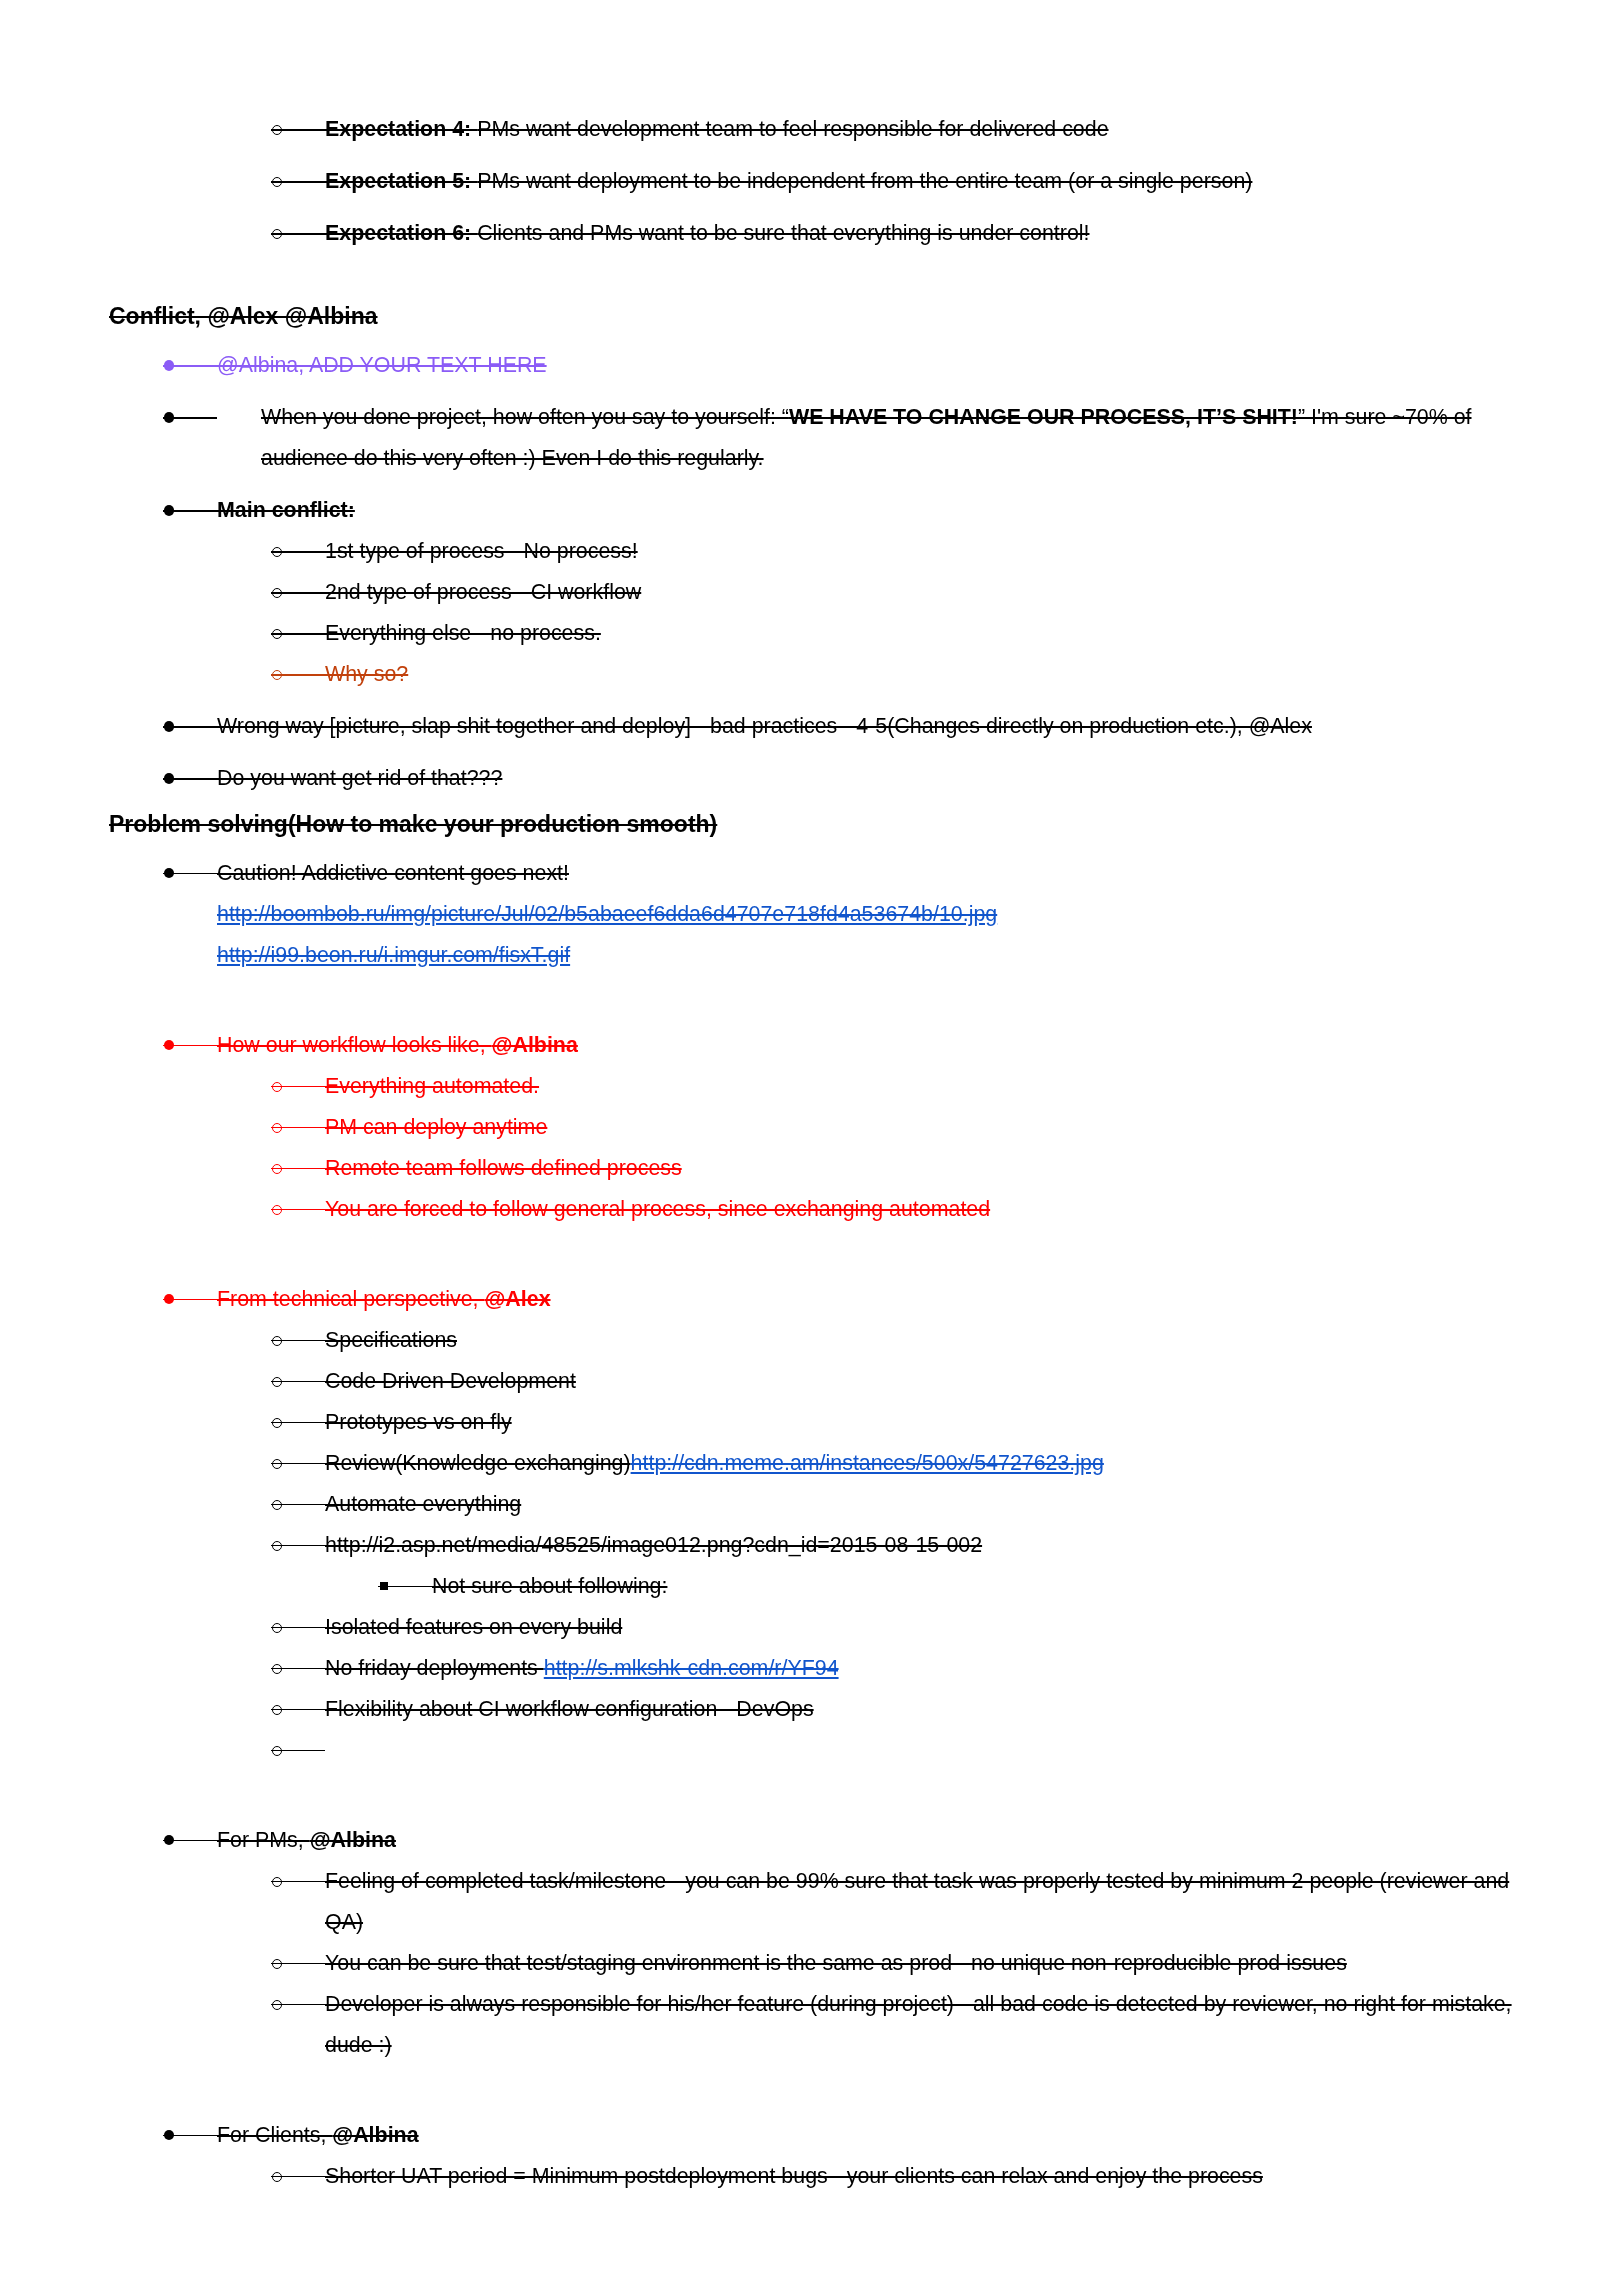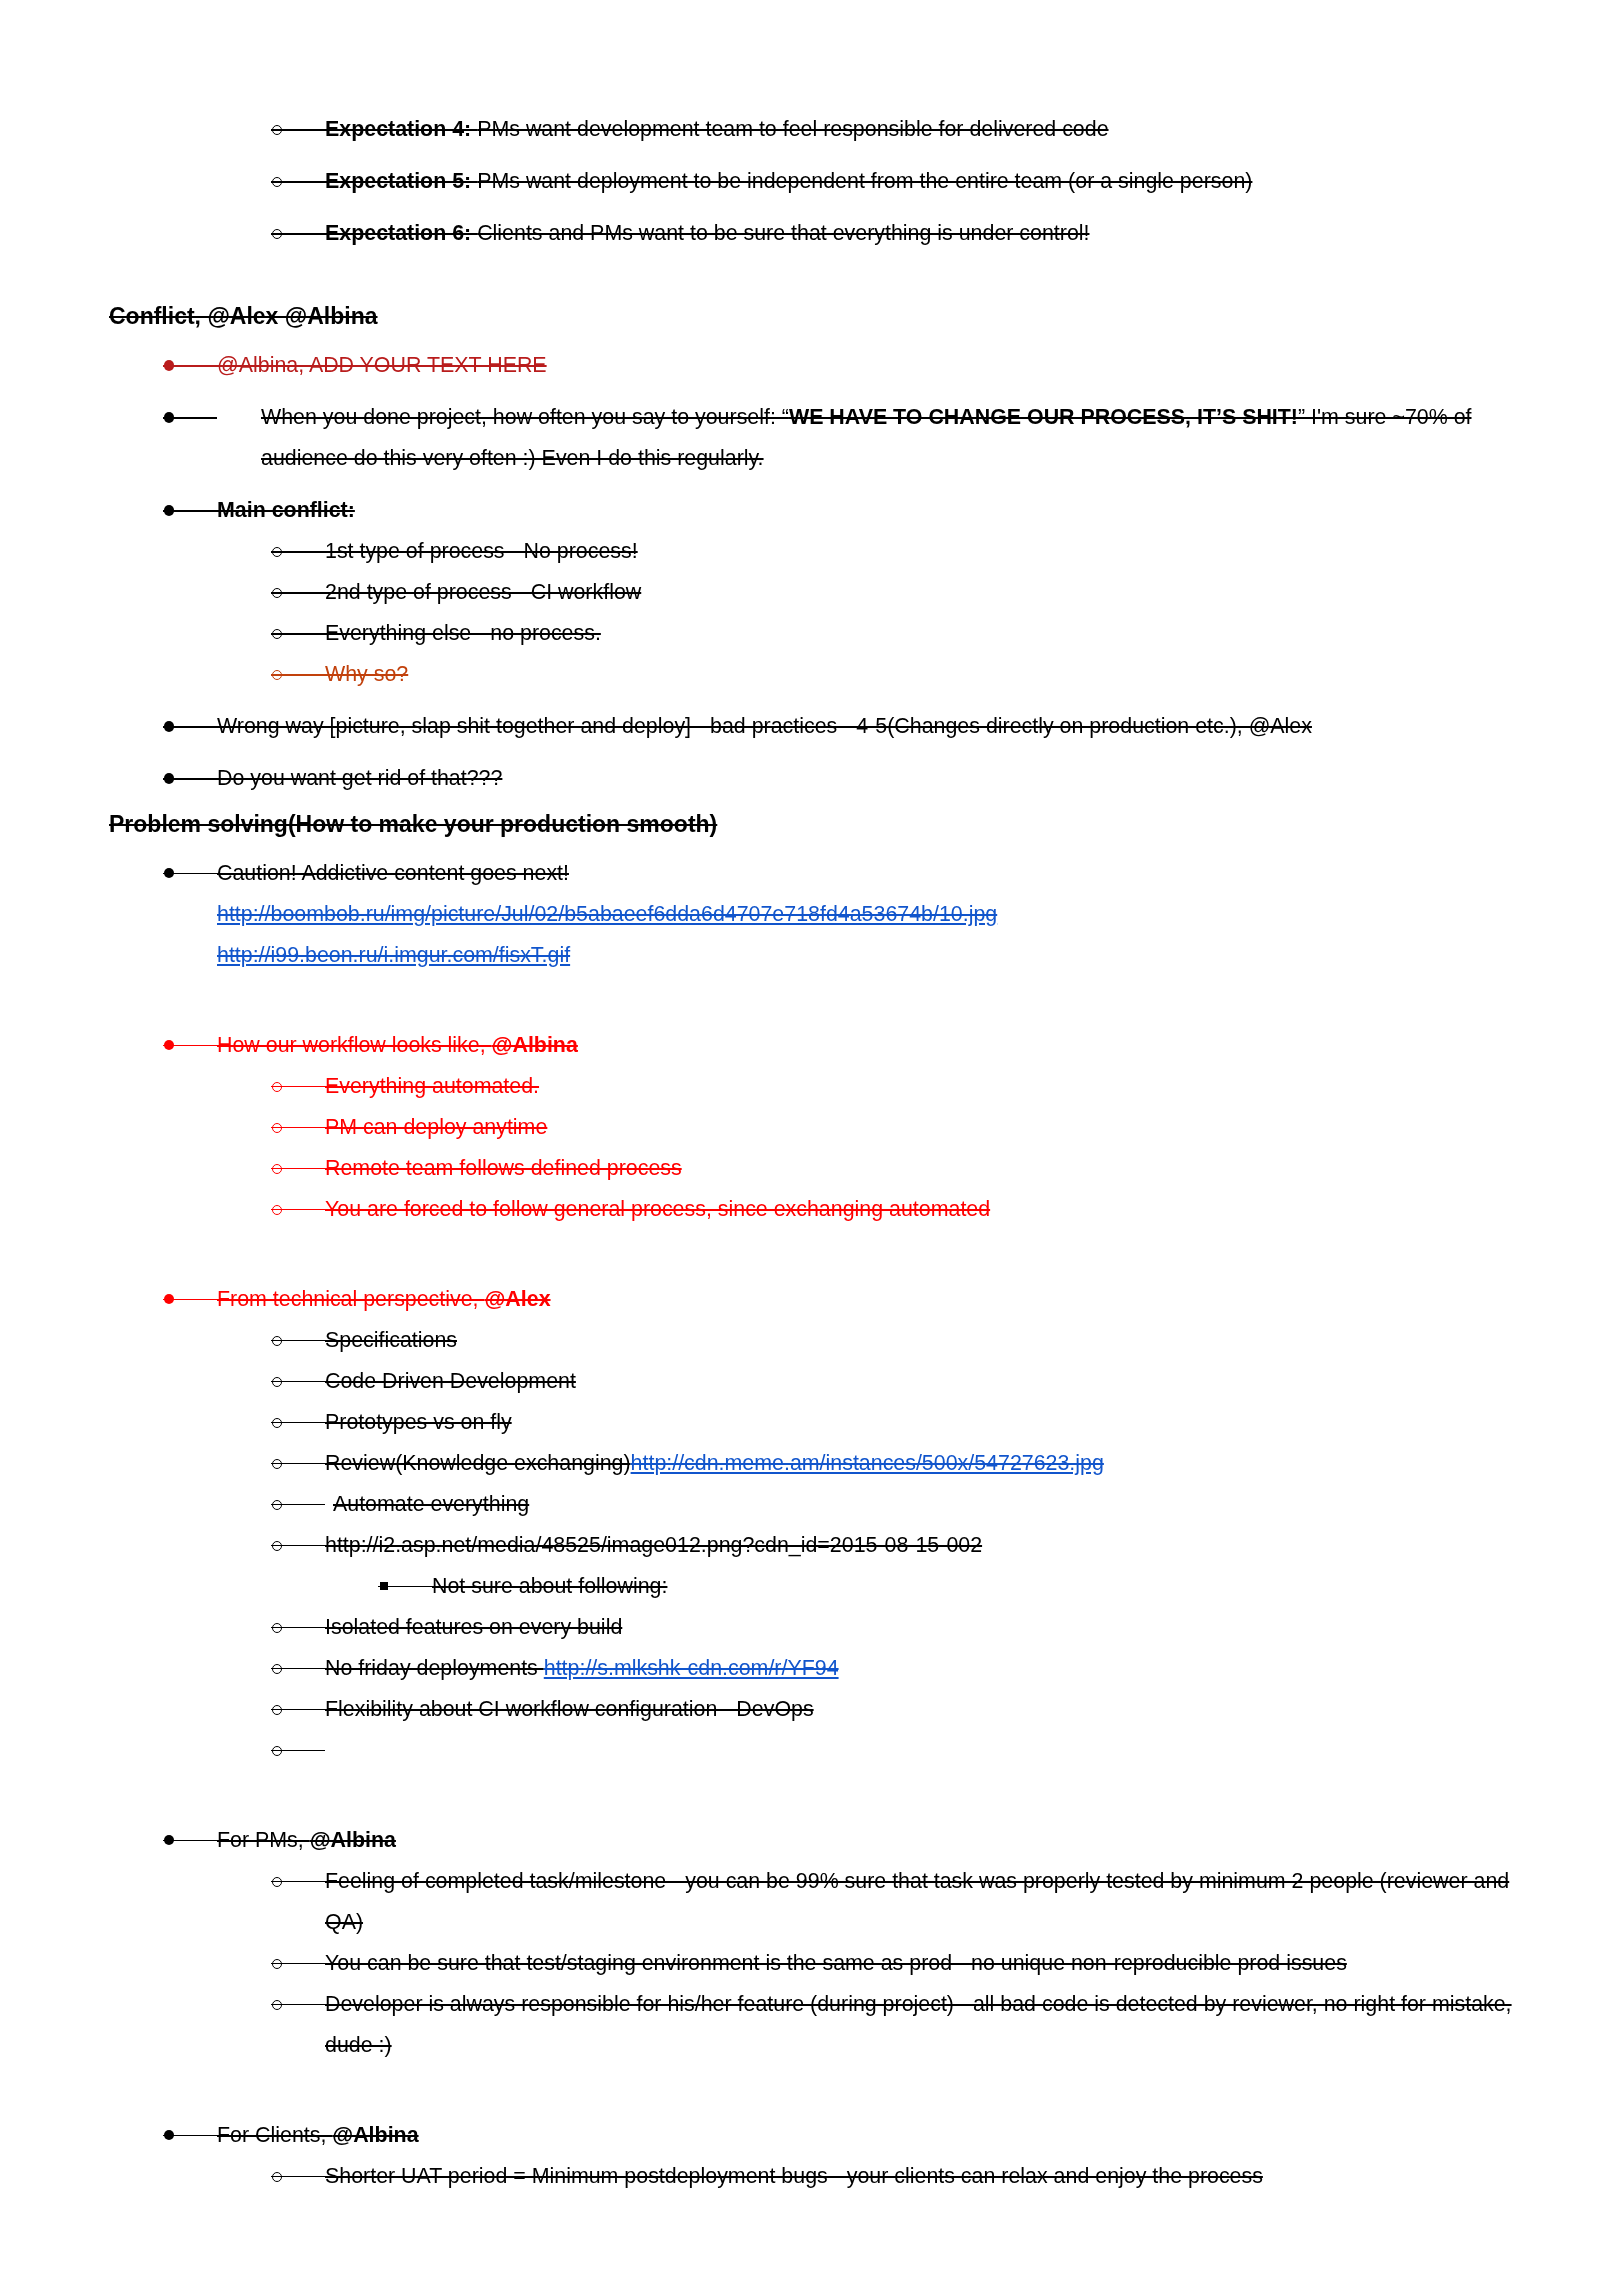"@Albina, ADD YOUR TEXT HERE" div.line { color: #b91c1c -> #8b5cf6 }
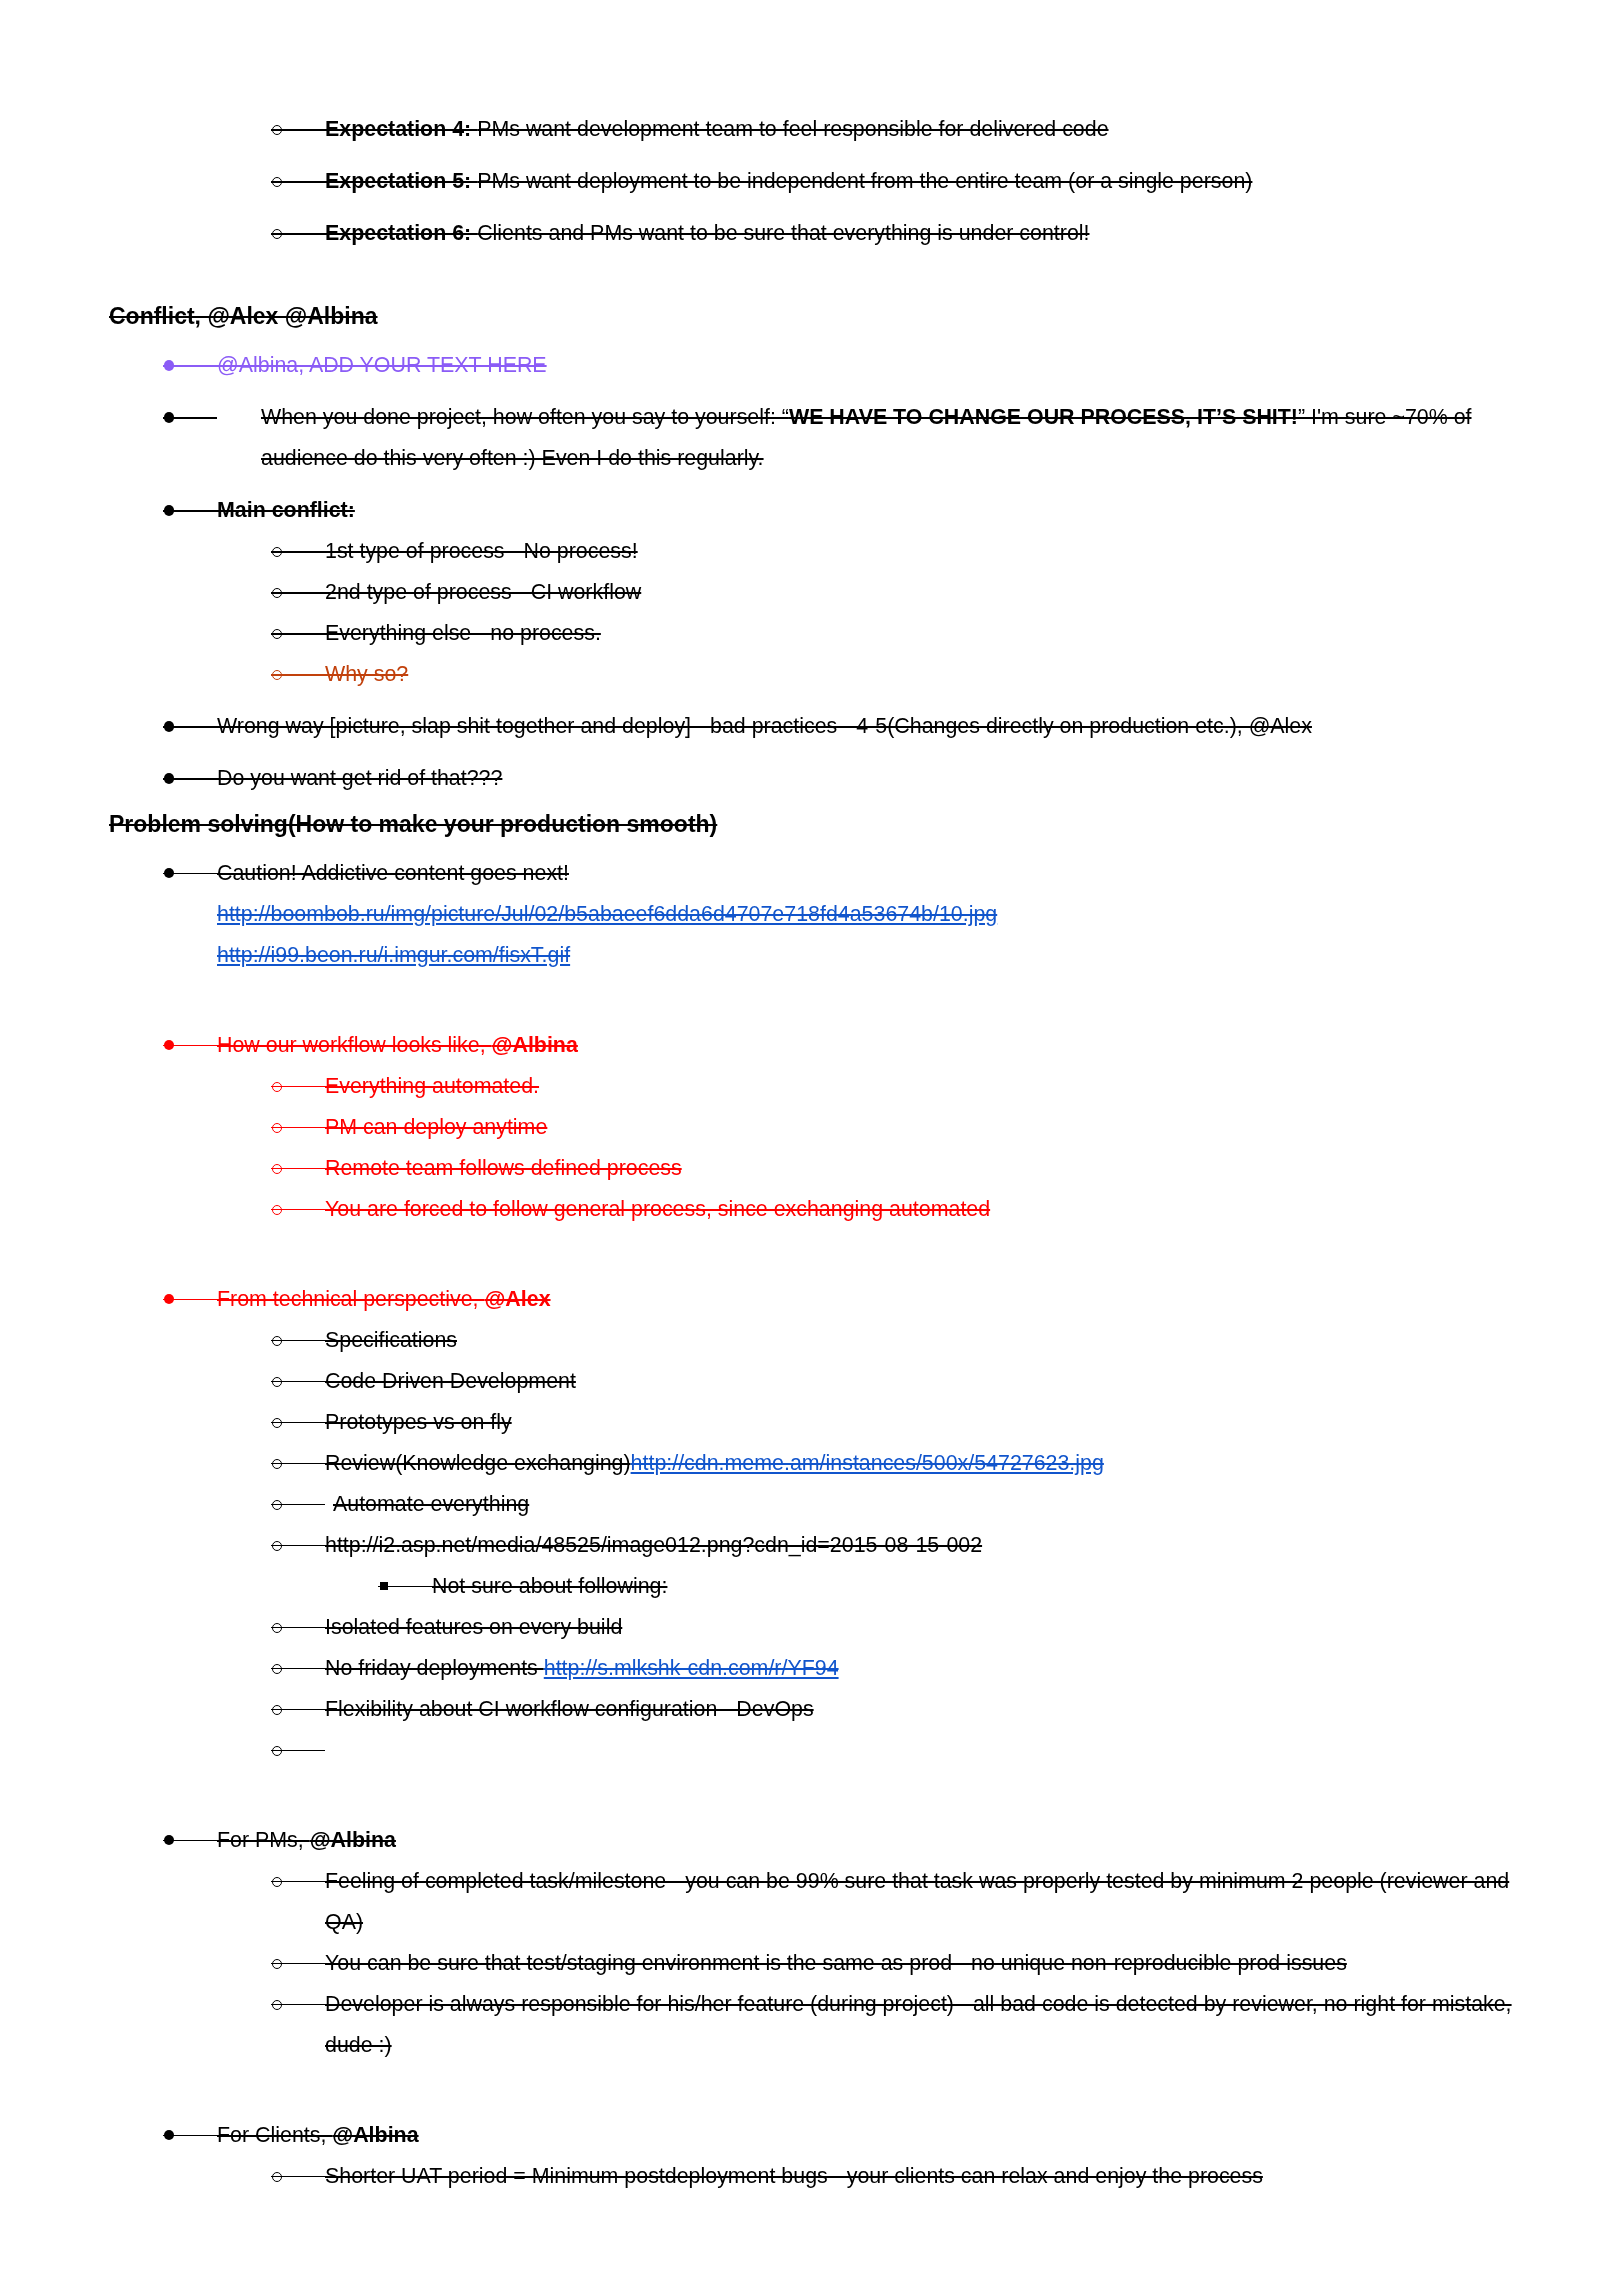"Automate everything" div.line { gap: 8px -> none }
